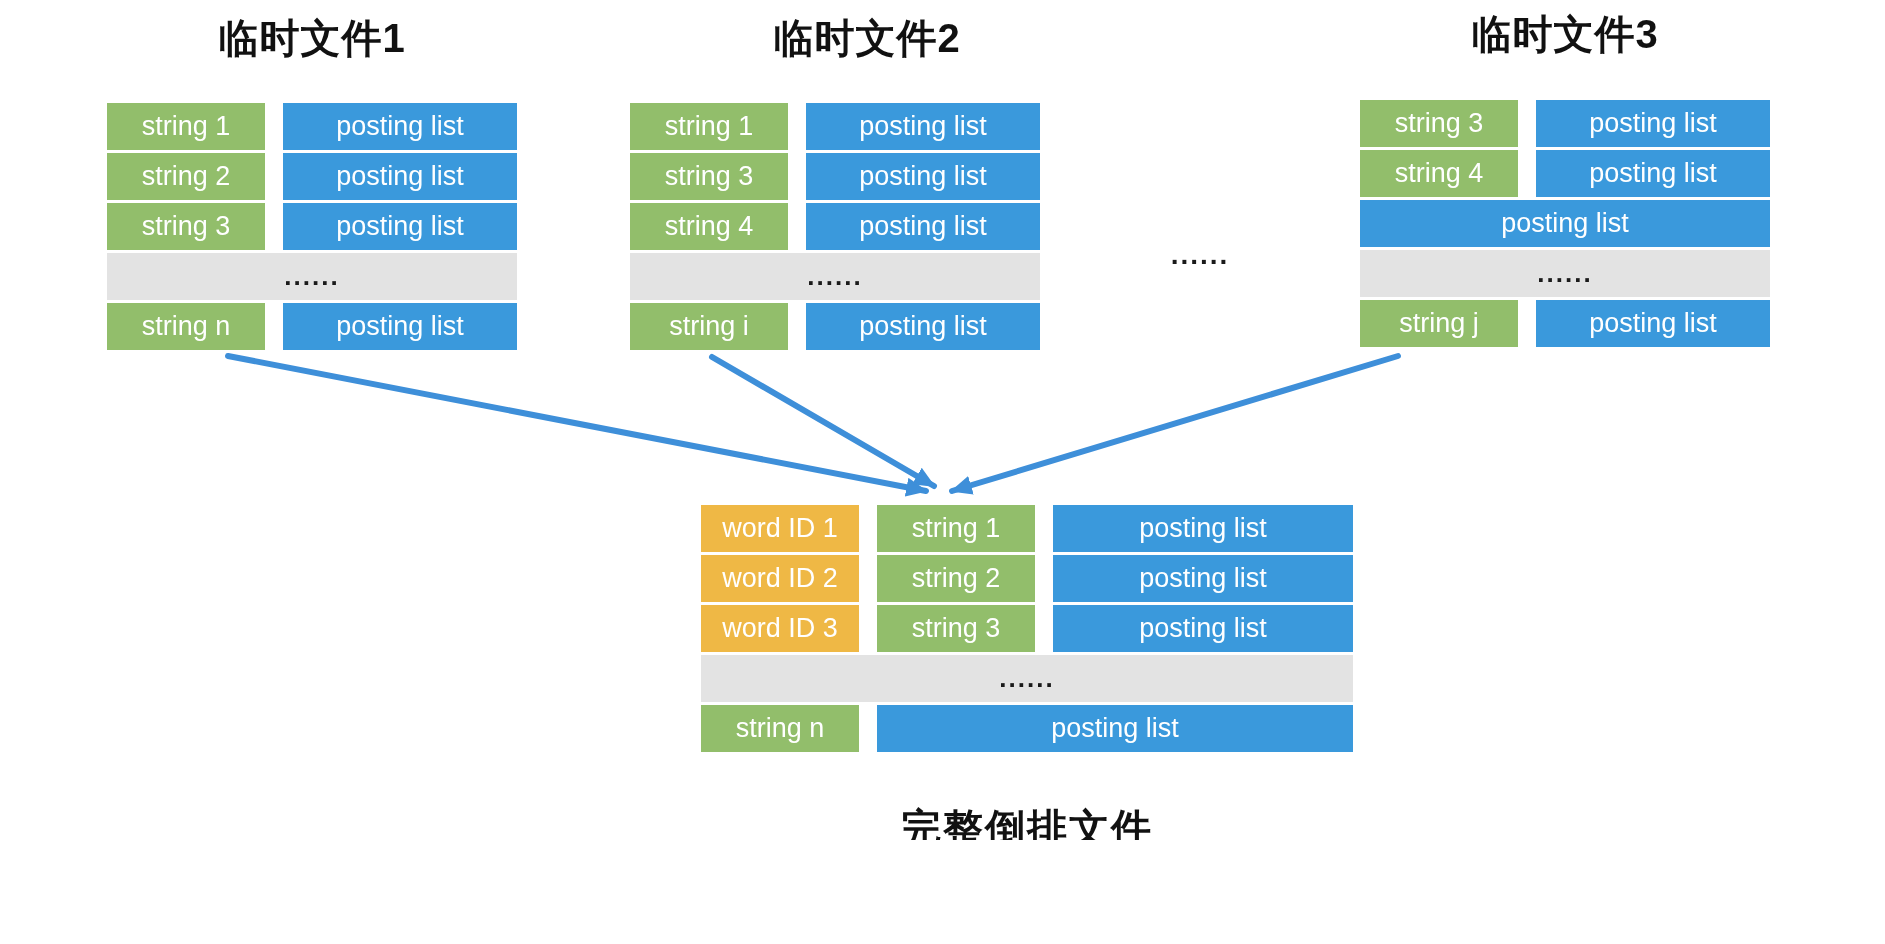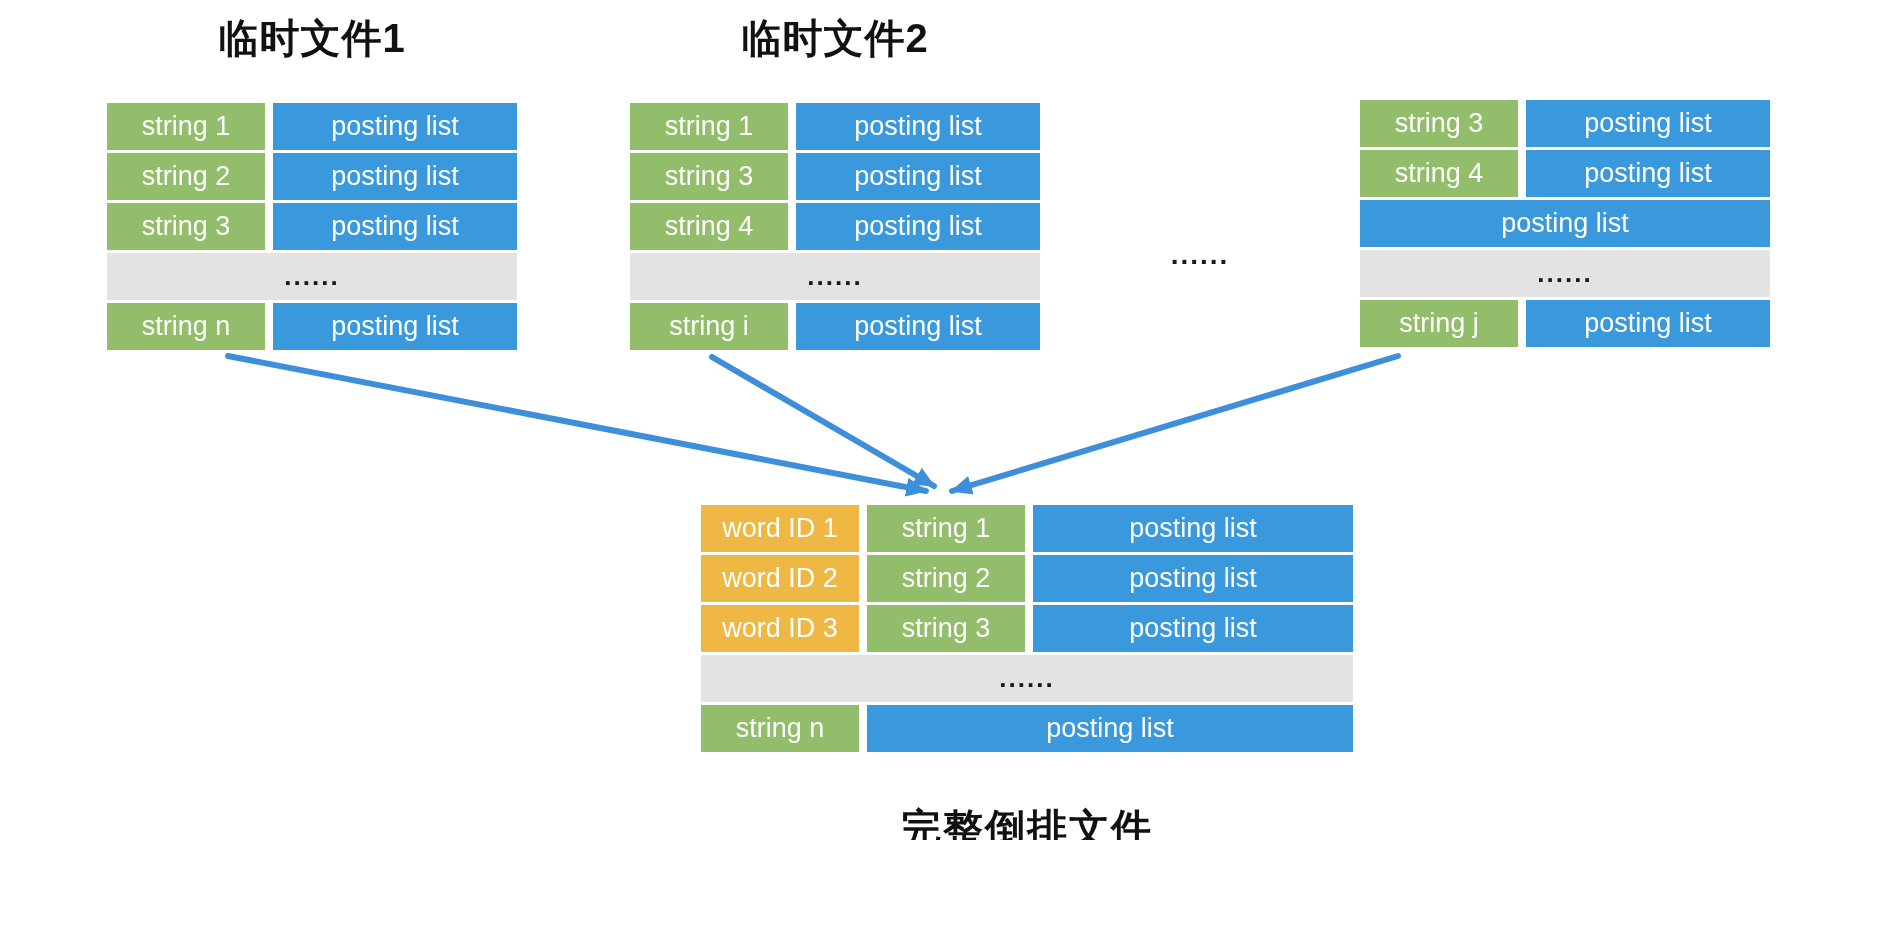"临时文件2" .title-2 { left: 630px -> 662px }
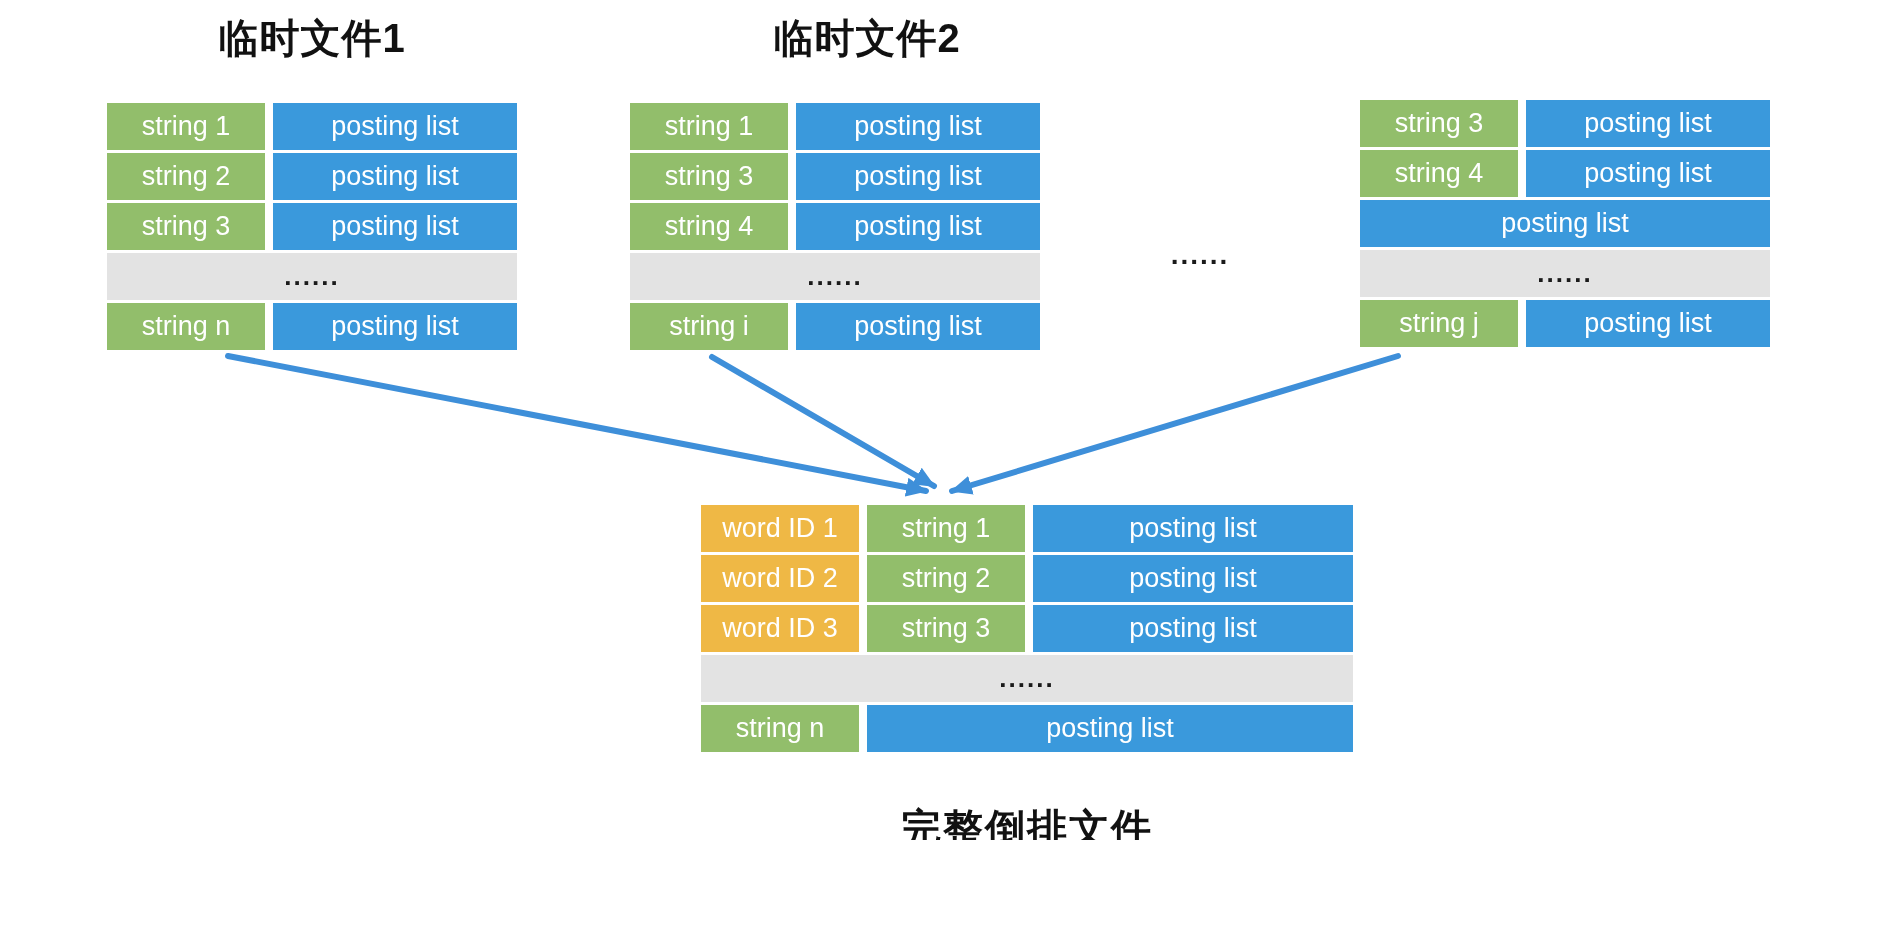"临时文件3" div.file-title { html: none -> <div>临时文件3</div> }
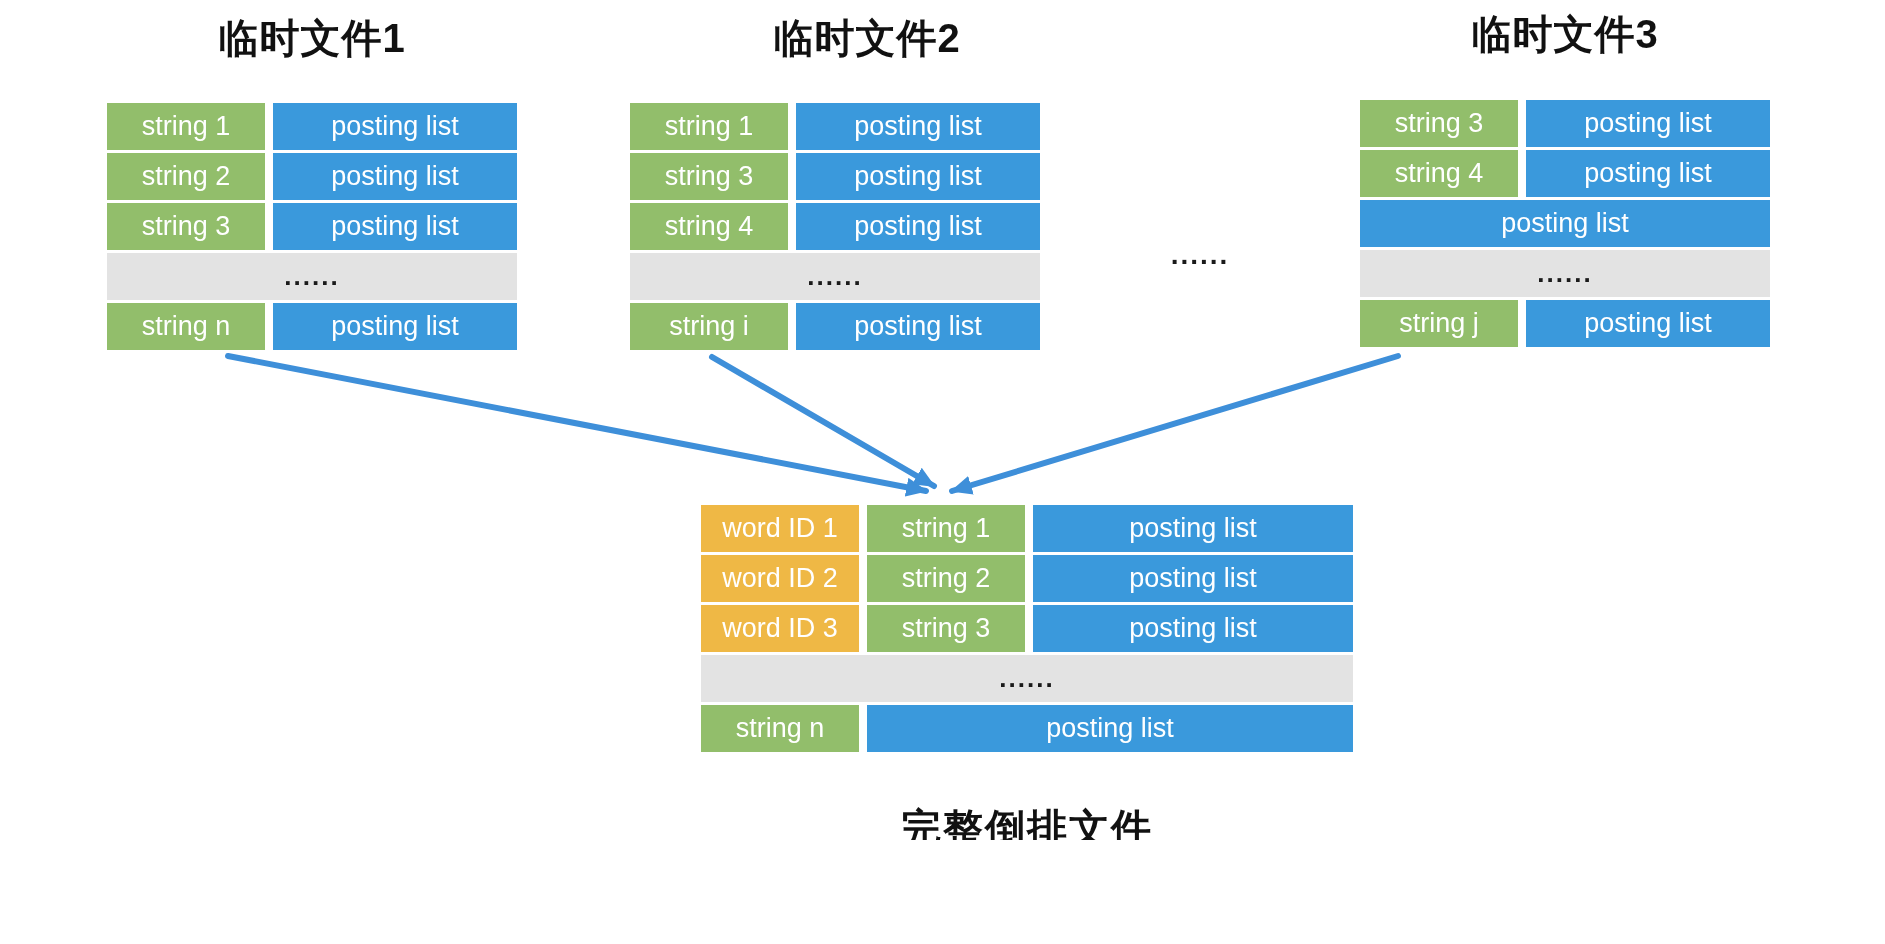"string 1" .trow { gap: 8px -> 18px }
